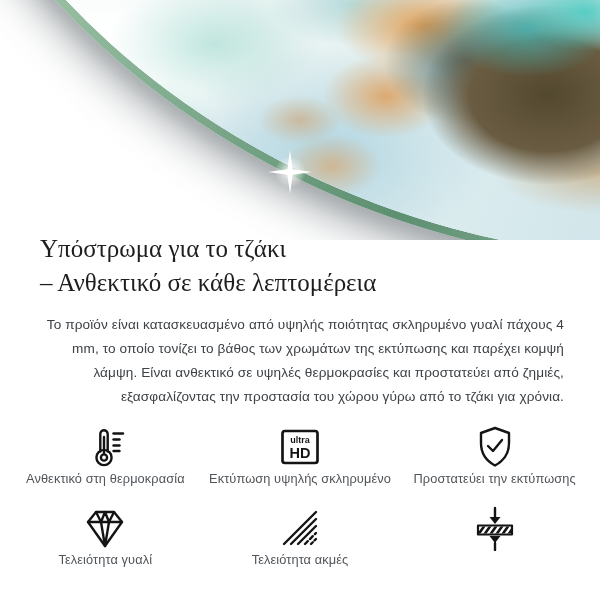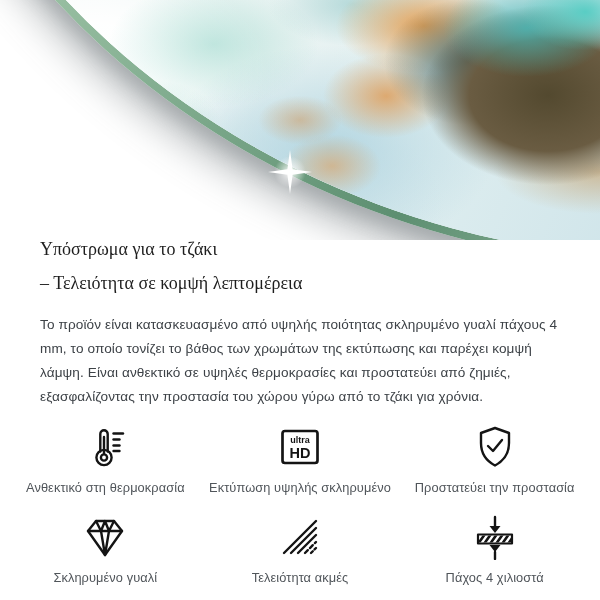"Υπόστρωμα για το τζάκι" .title { font-size: 18px -> 25px }
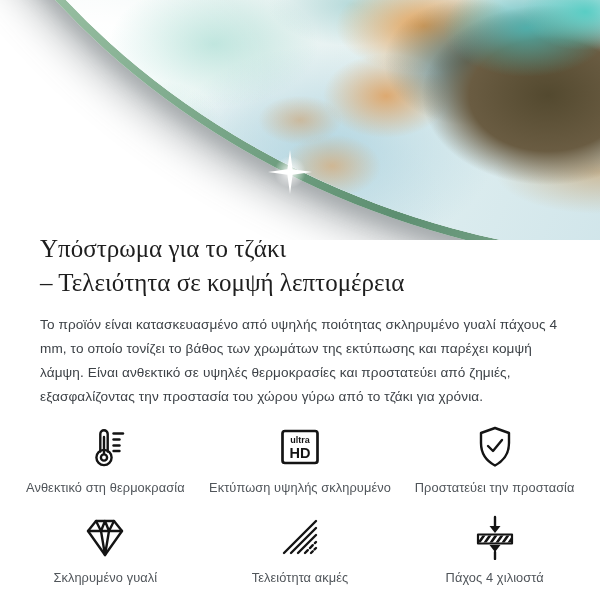"– Τελειότητα σε κομψή λεπτομέρεια" span { text: Τελειότητα σε κομψή -> Ανθεκτικό σε κάθε }
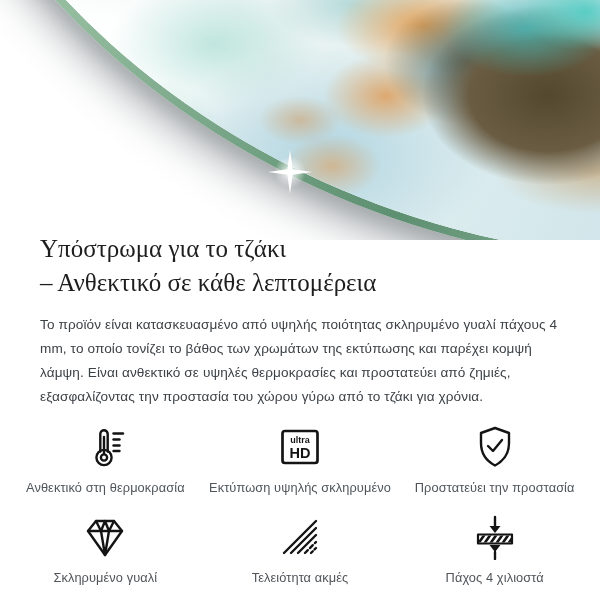"Το προϊόν είναι κατασκευασμένο από" .desc { text-align: none -> right }
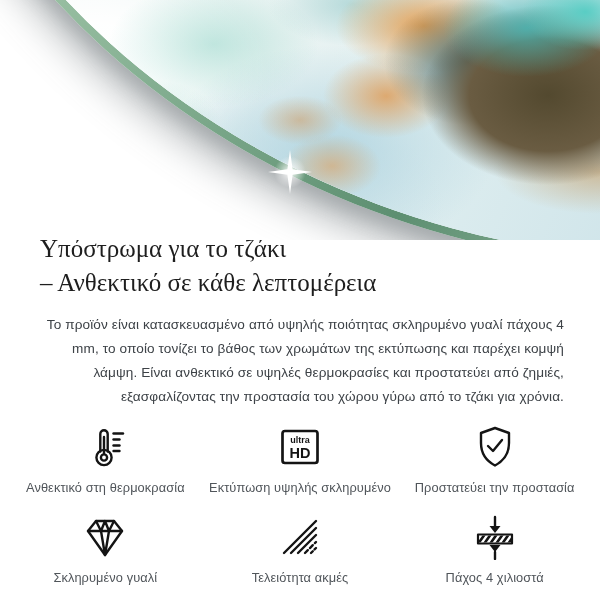"Ανθεκτικό στη θερμοκρασία" .feature-label { margin-top: 9px -> none }
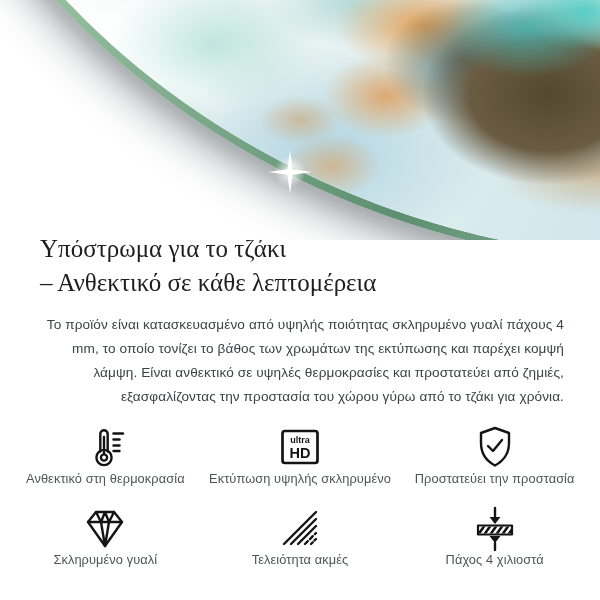"Προστατεύει την προστασία" div.feature-label { text: προστασία -> εκτύπωσης }
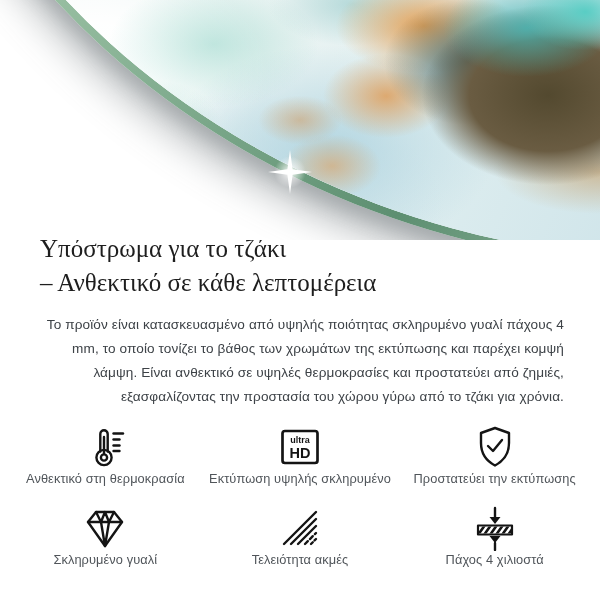"Σκληρυμένο γυαλί" div.feature-label { text: Σκληρυμένο -> Τελειότητα }
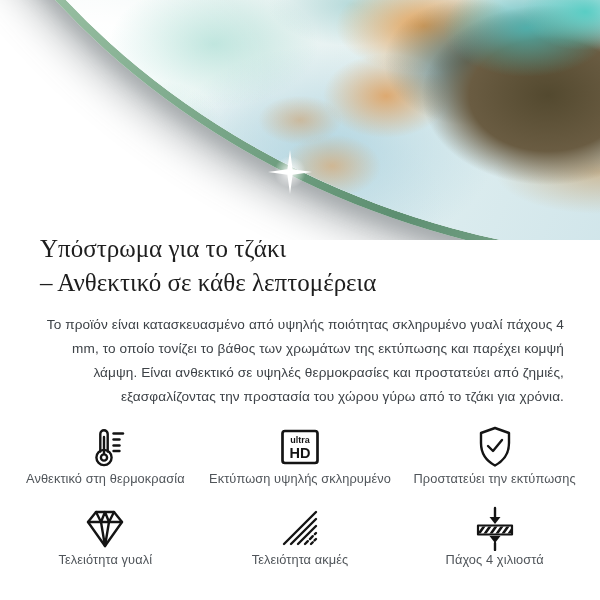"Πάχος 4 χιλιοστά" div.feature-label { html: <div>Πάχος 4 χιλιοστά</div> -> none }
